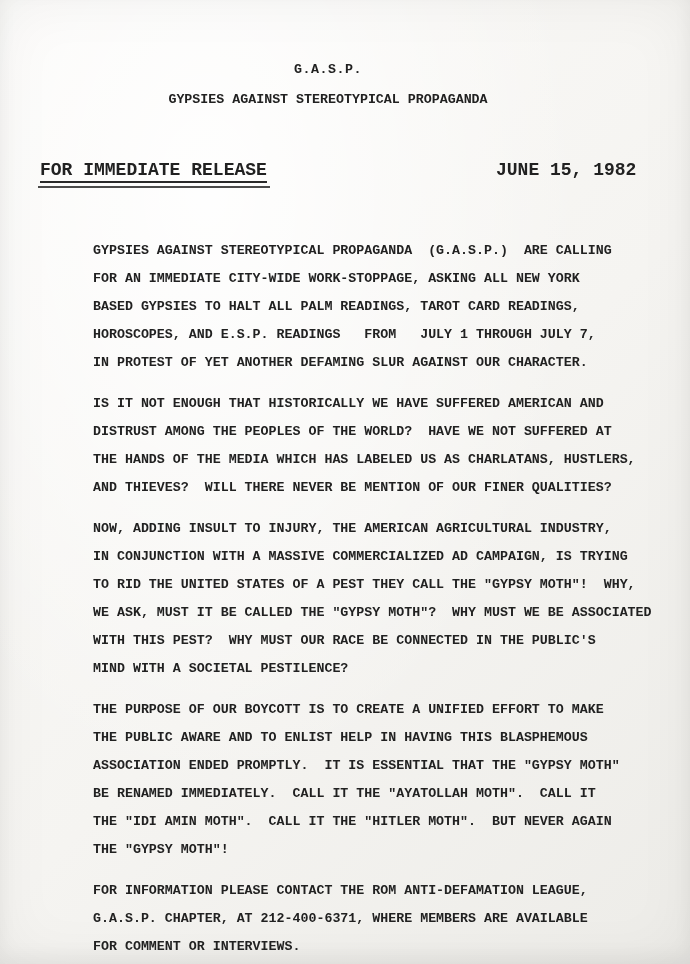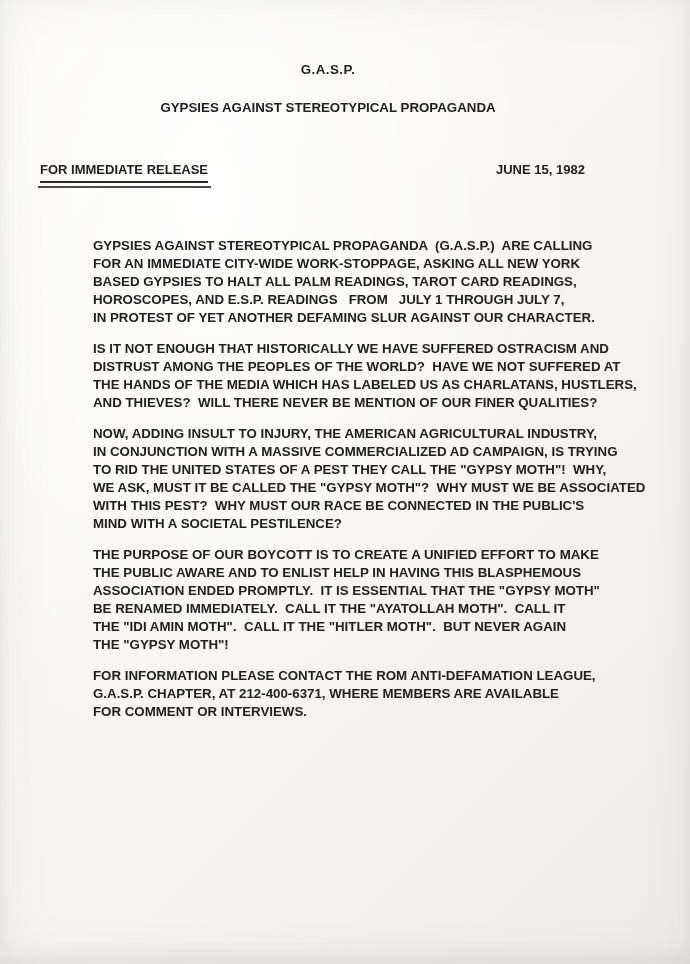"G.A.S.P." .paper { font-family: Liberation Sans, sans-serif -> Liberation Mono, monospace }
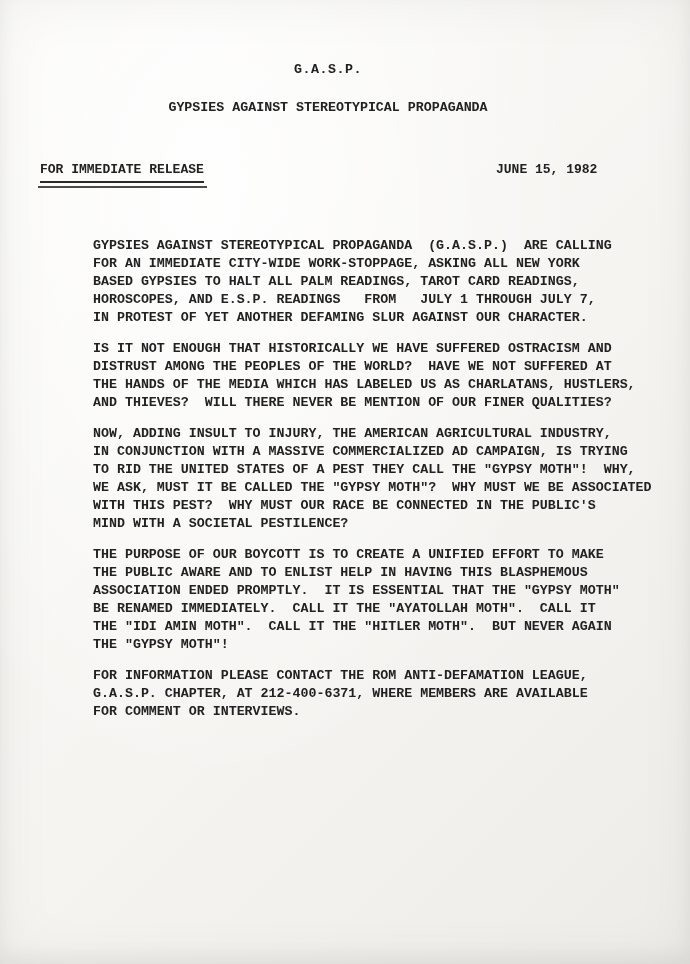"GYPSIES AGAINST STEREOTYPICAL PROPAGANDA" .orgname { margin-top: 22px -> 14px }
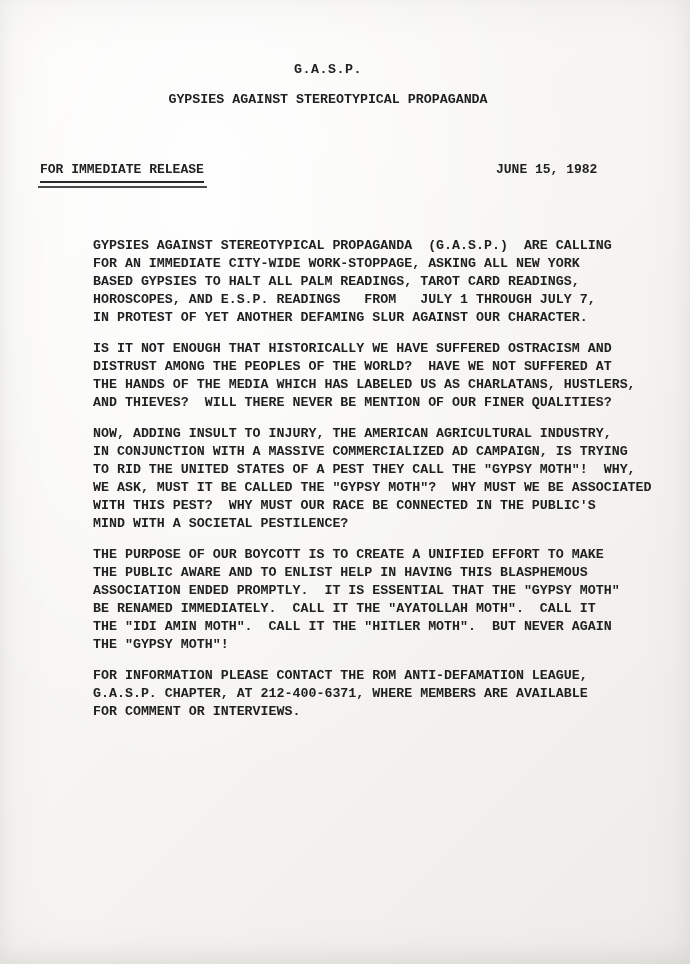"FOR IMMEDIATE RELEASE" .release-row { font-size: 13px -> 18px }
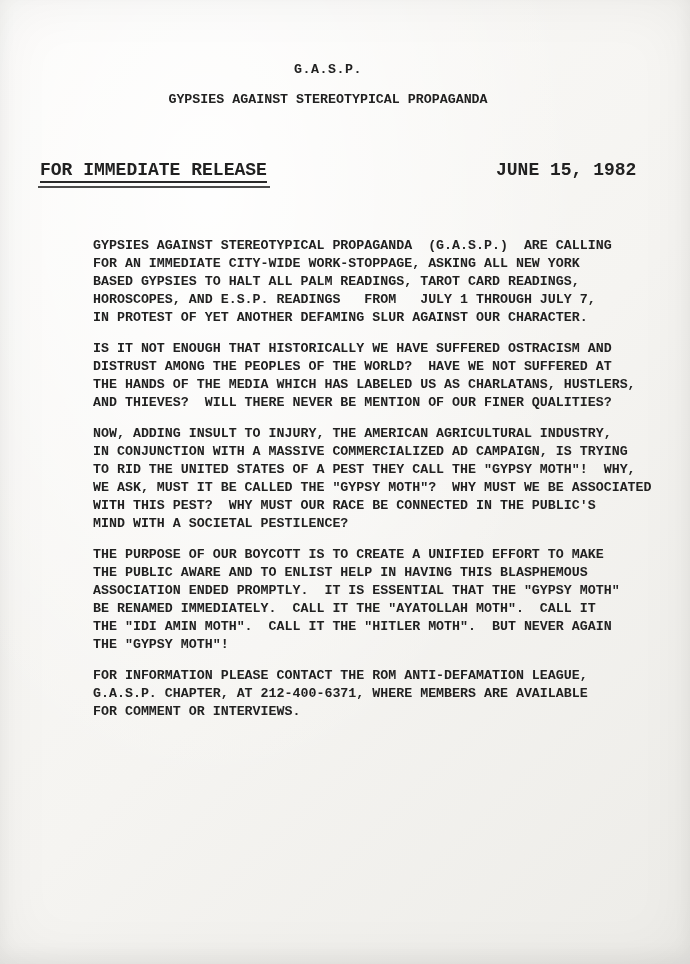"GYPSIES AGAINST STEREOTYPICAL PROPAGANDA (G.A.S.P.) ARE" .doc-body p { line-height: 18px -> 28px }
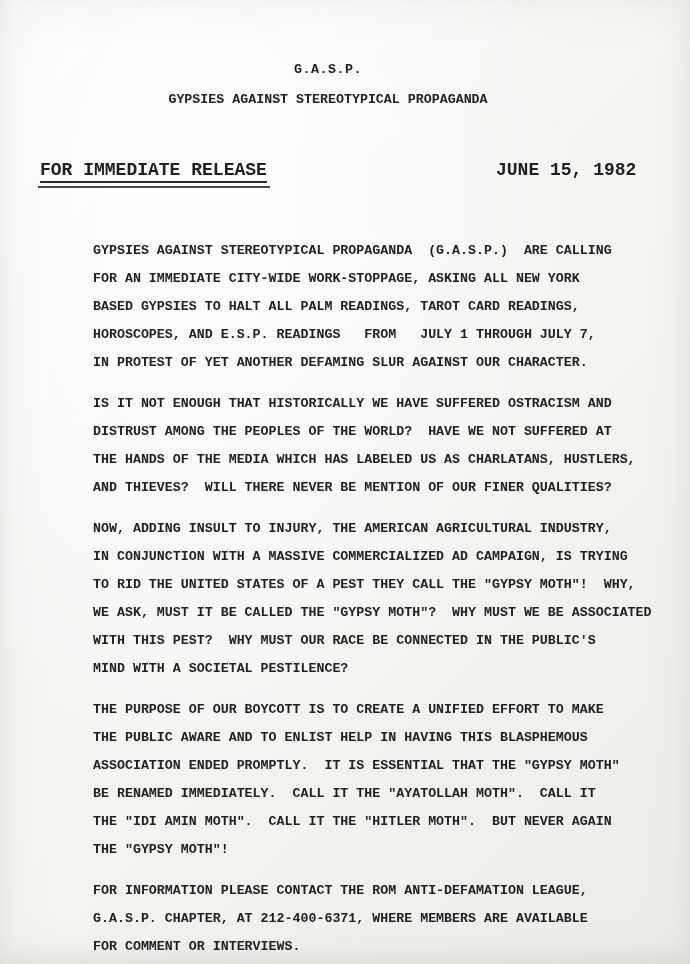"IS IT NOT ENOUGH THAT" p { text: OSTRACISM -> AMERICAN }
